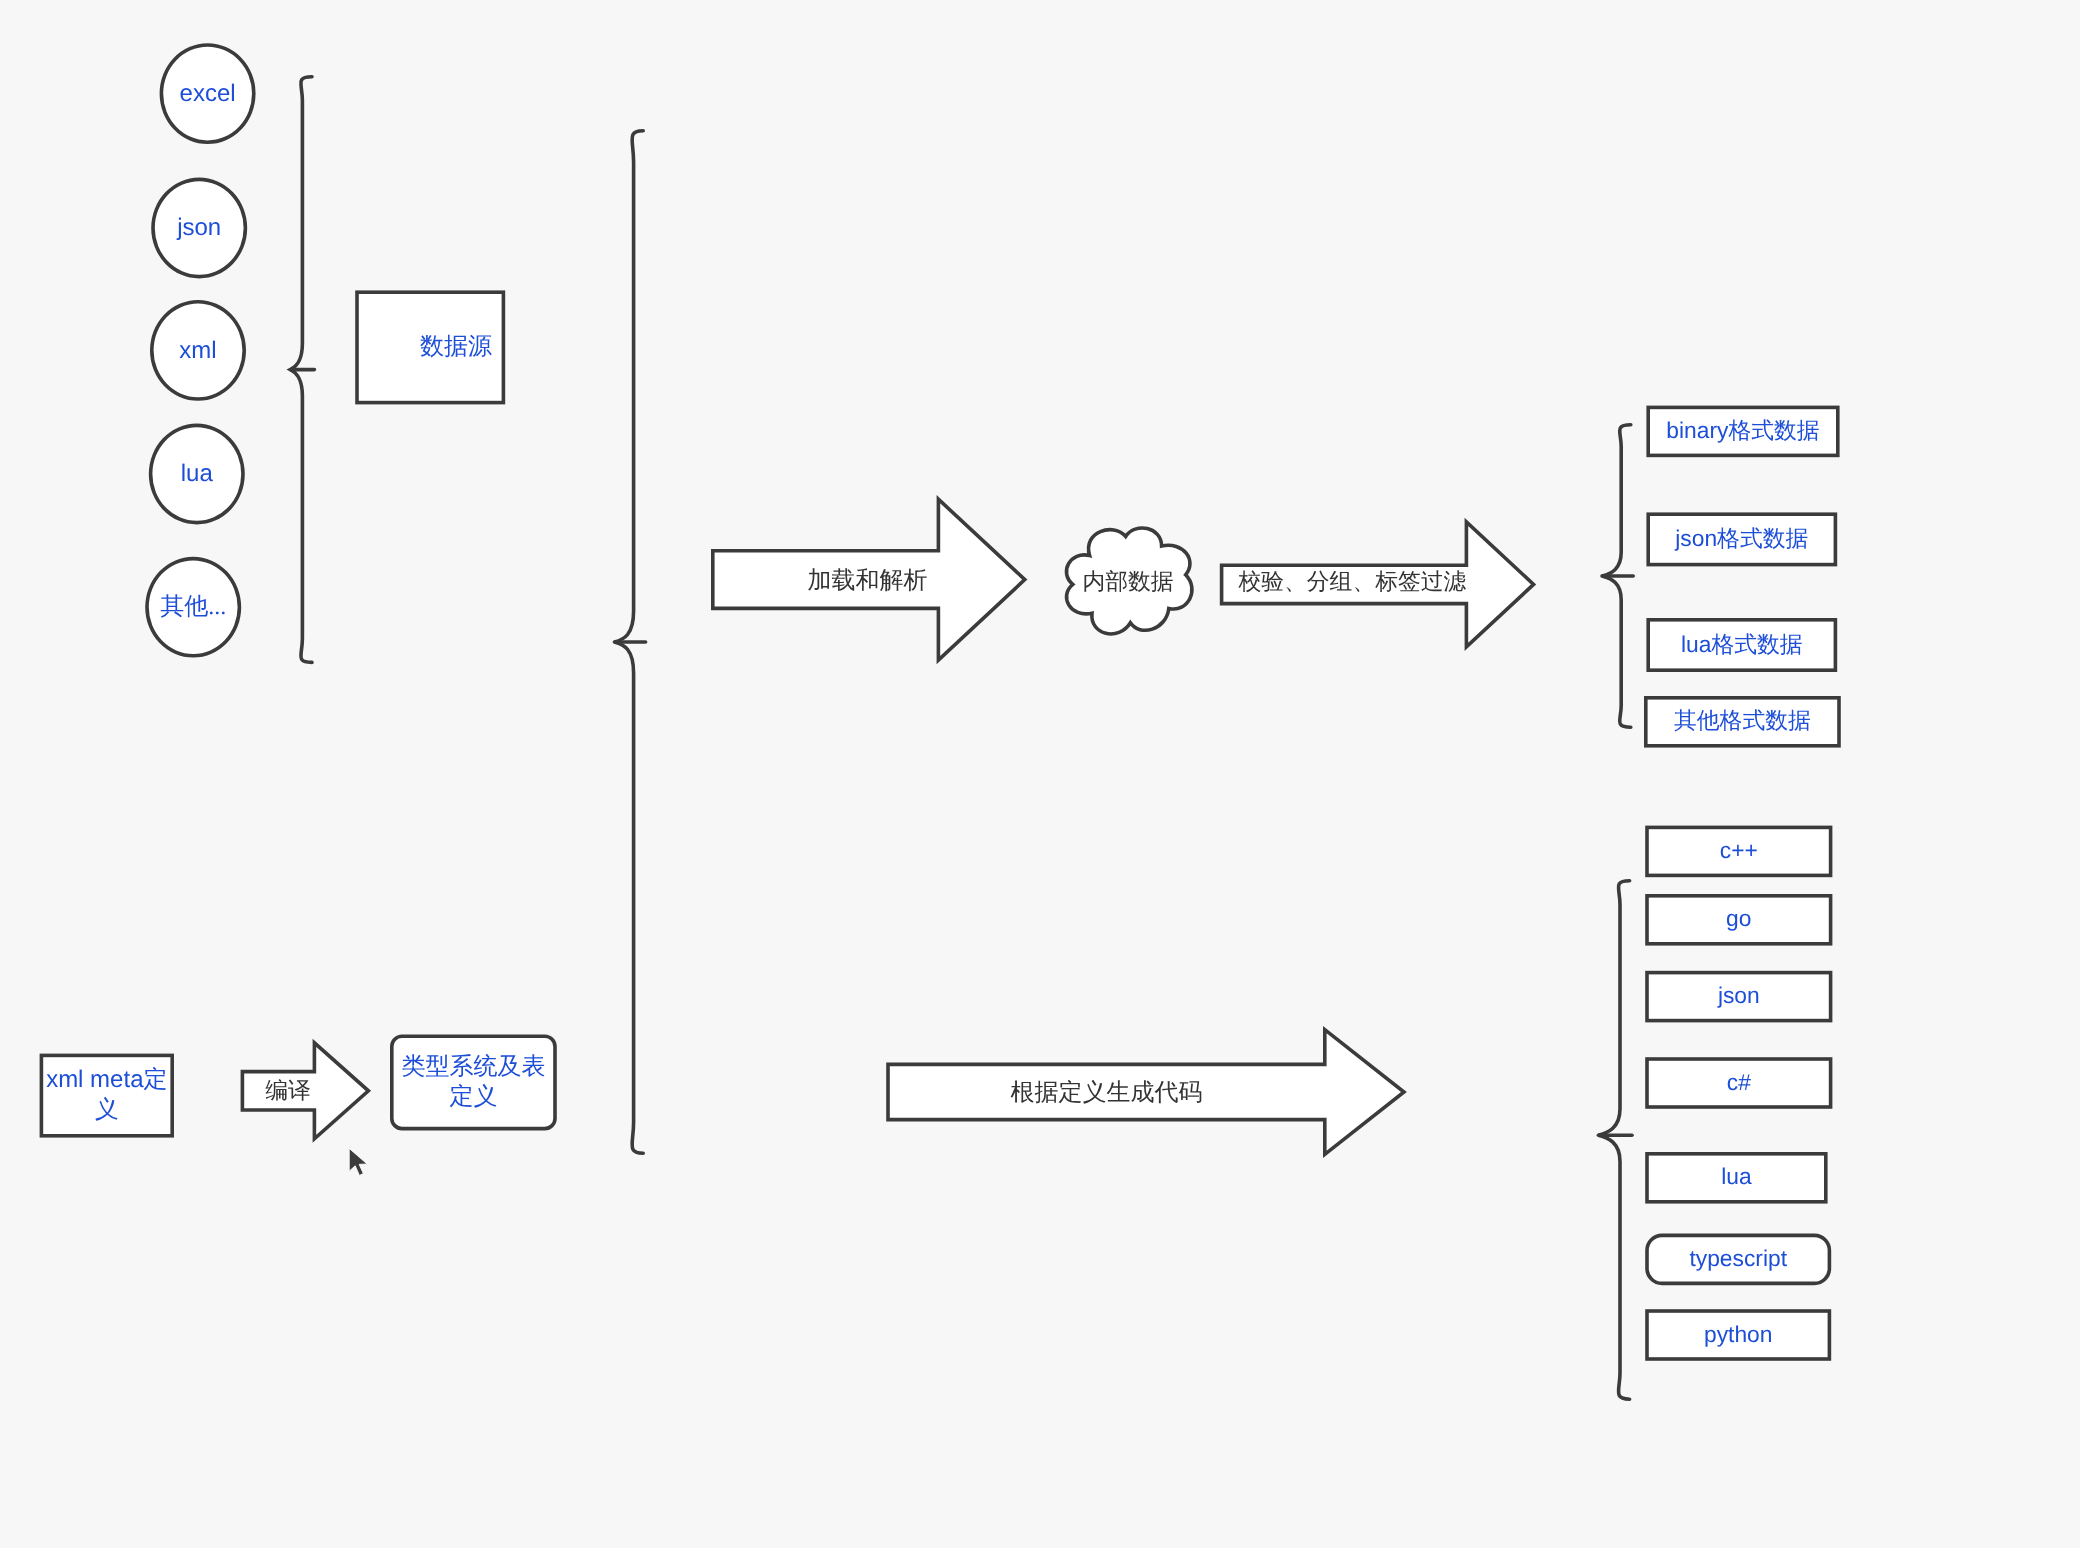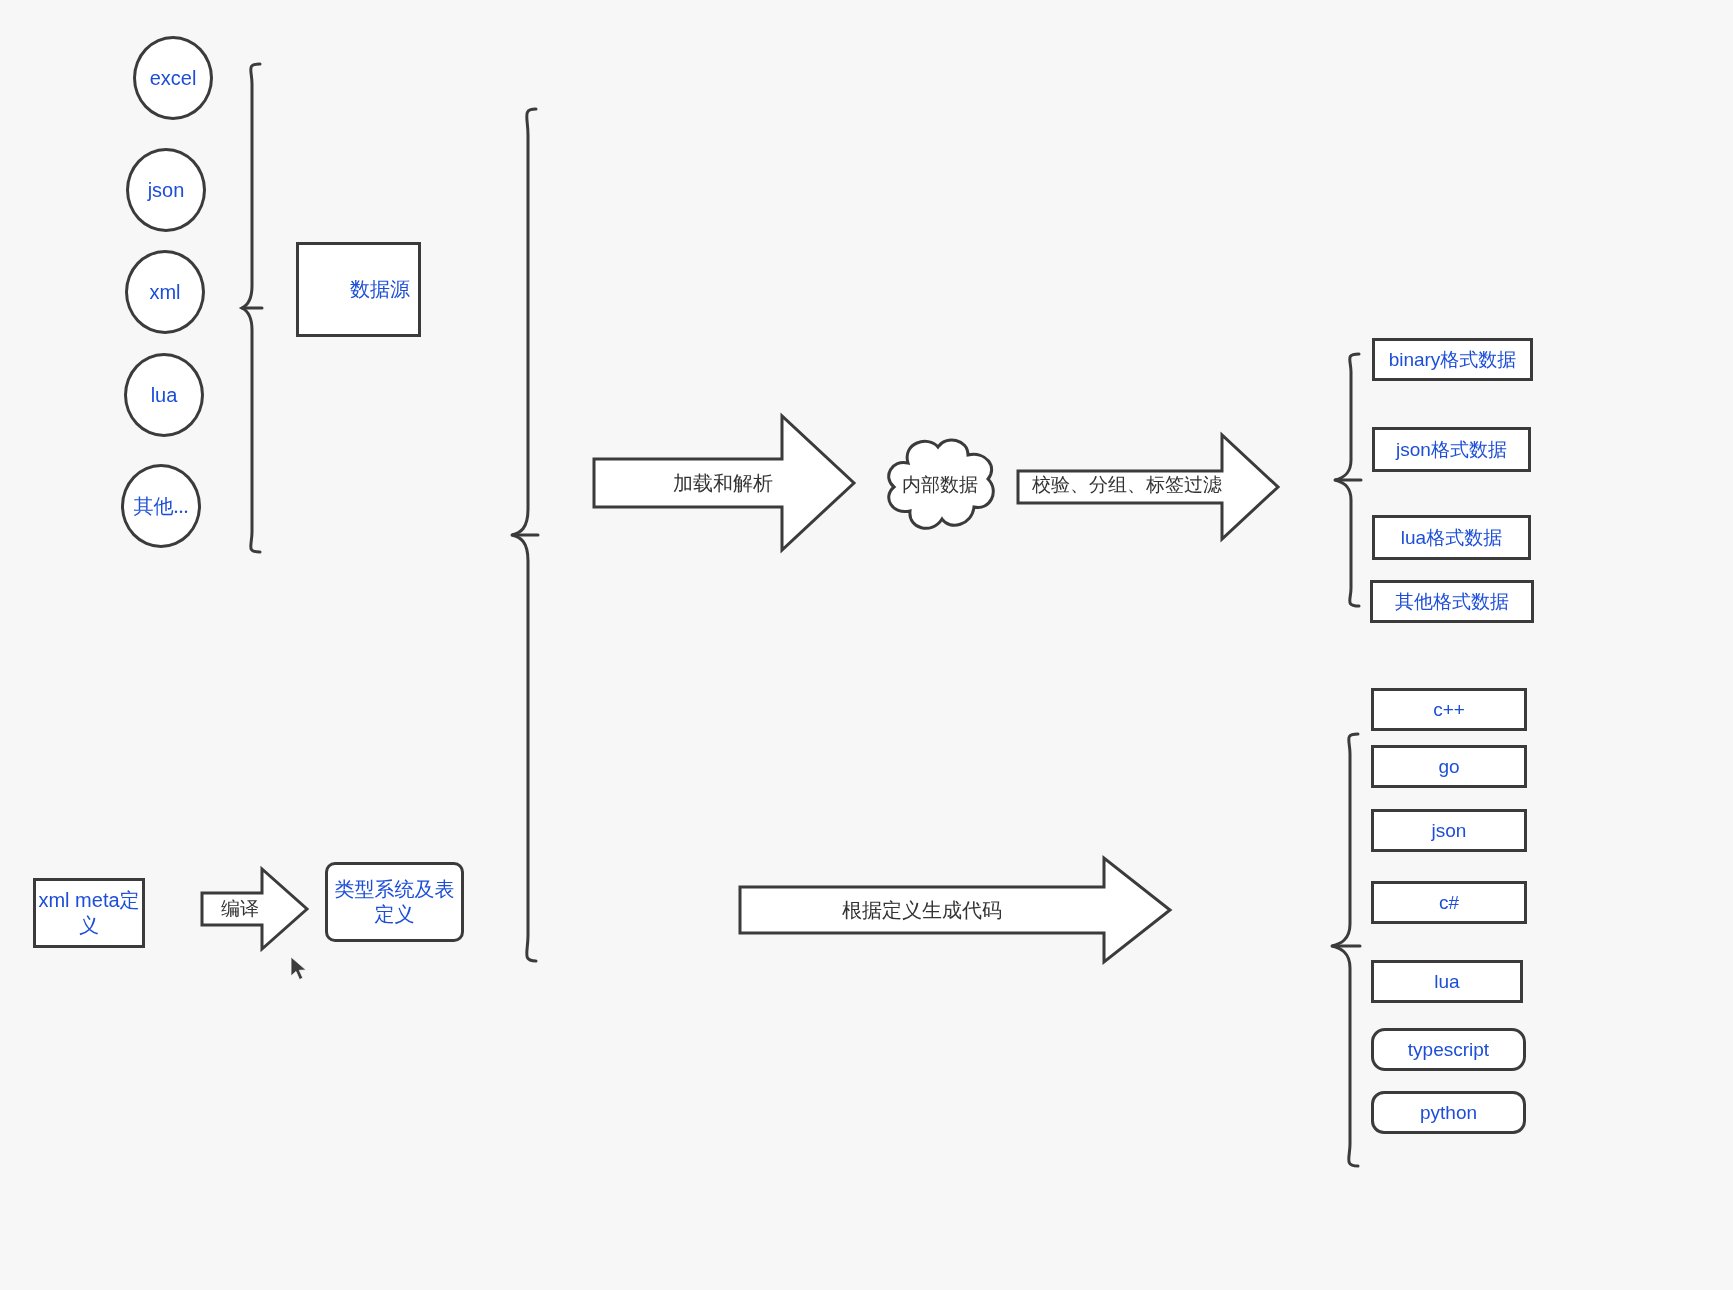"python" div.node { border-radius: 13px -> none }
